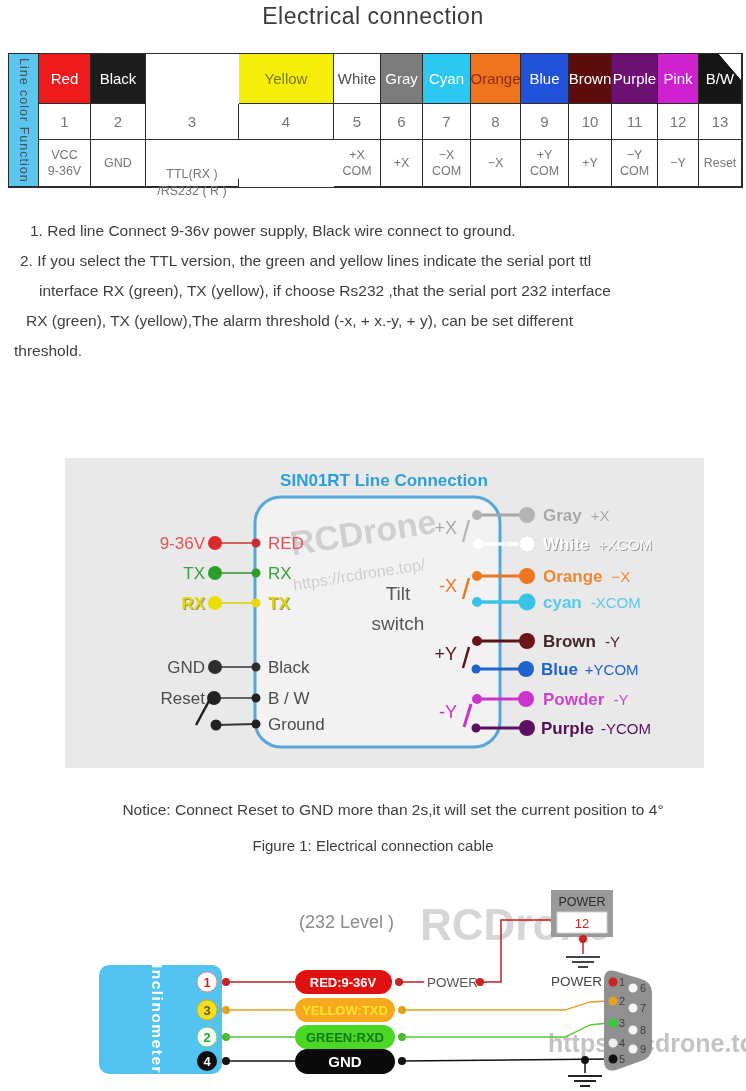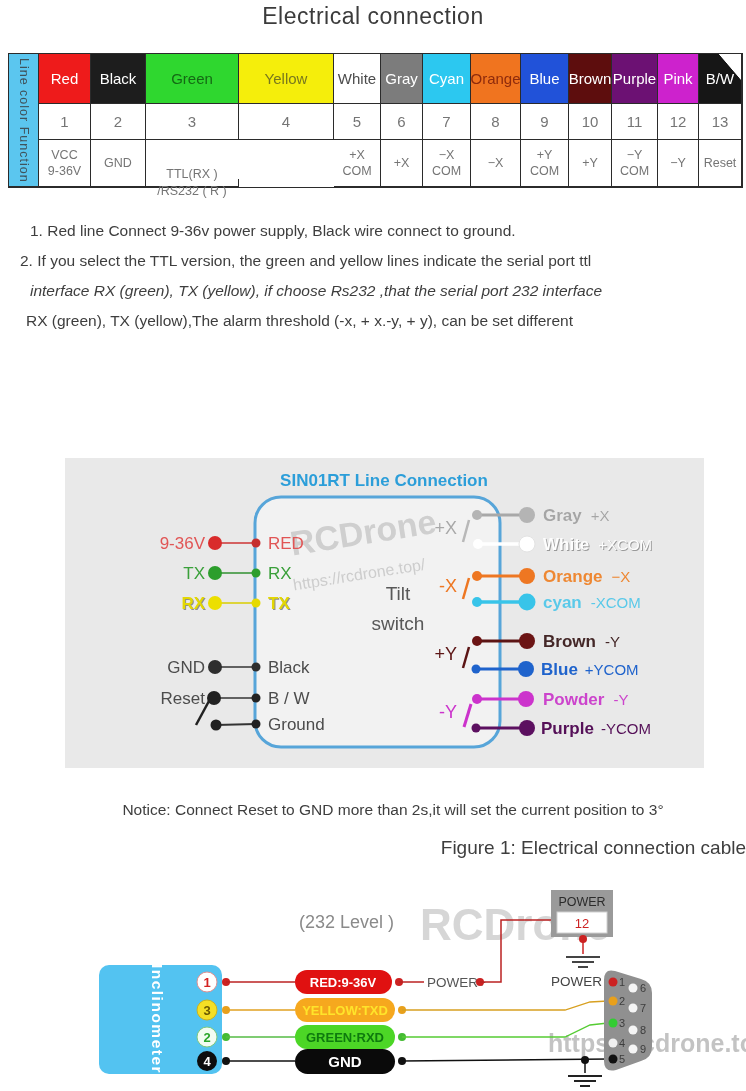"Green" div.cell { html: <div>Green</div> -> none }
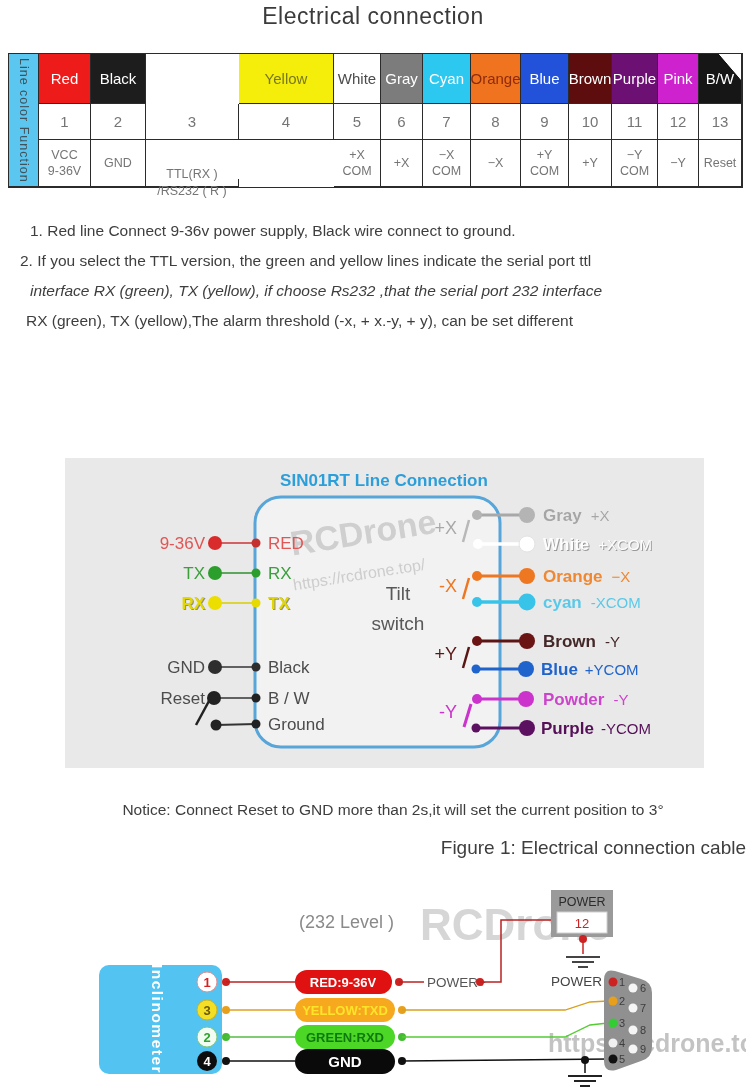"interface RX (green), TX (yellow)," div.note-line { font-style: italic -> none; margin-left: 20px -> 29px }
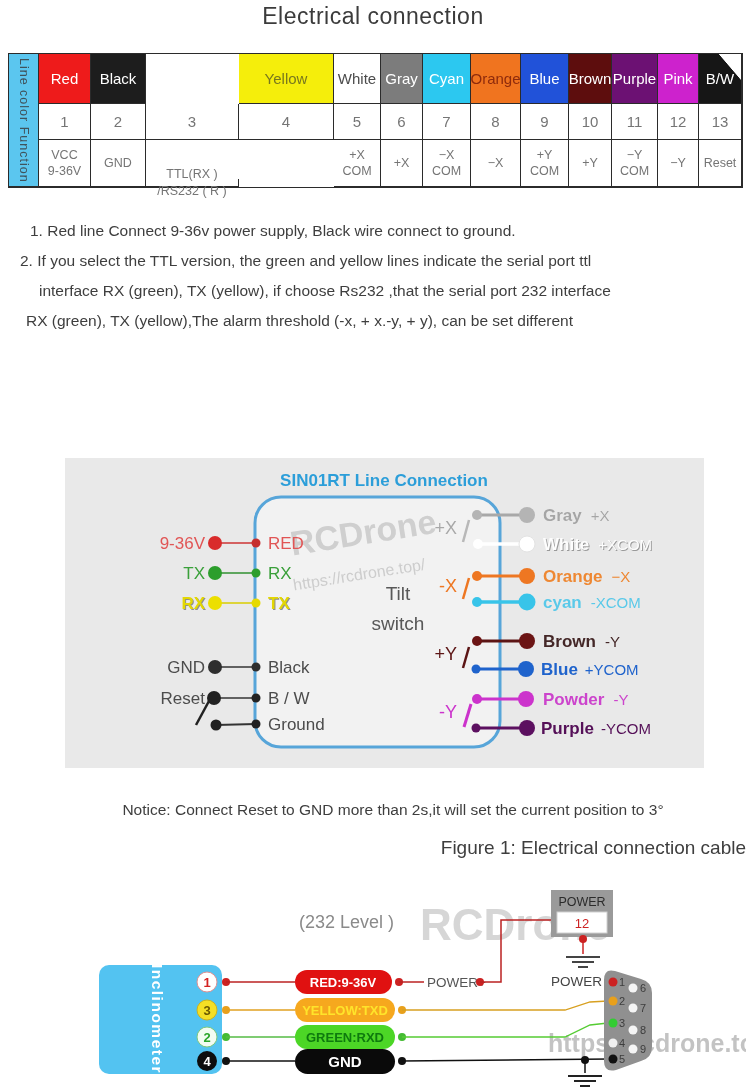"threshold." div.note-line { html: none -> <div>threshold.</div> }
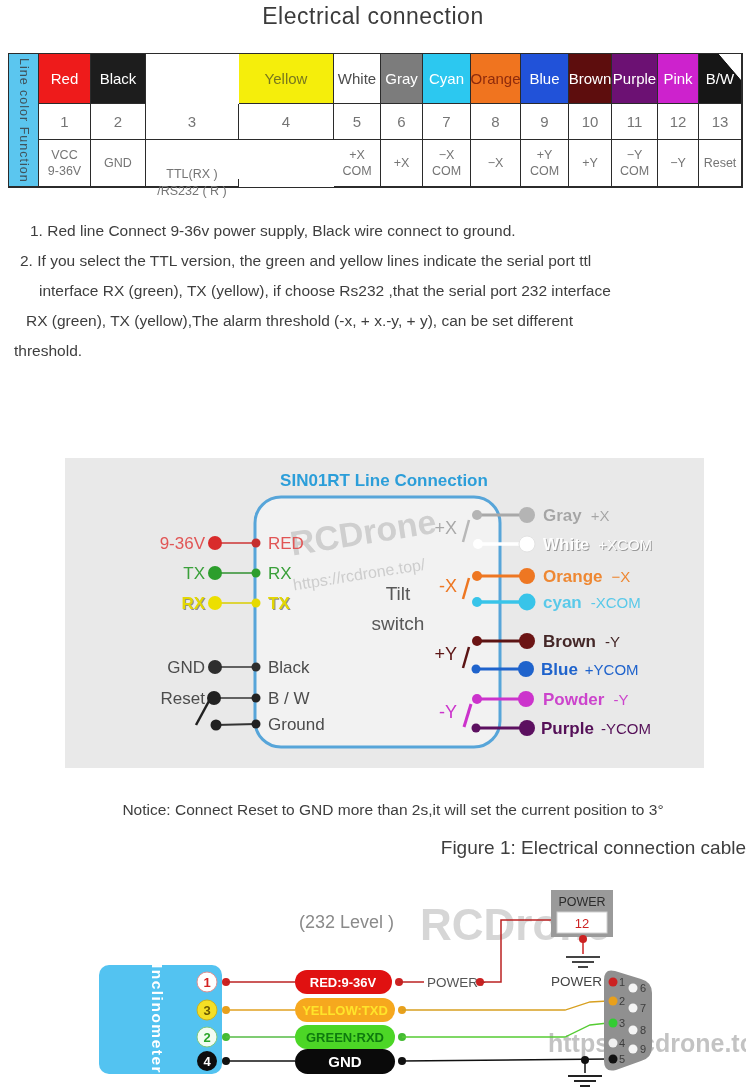"Notice: Connect Reset to GND" div.notice { text: 3 -> 4 }
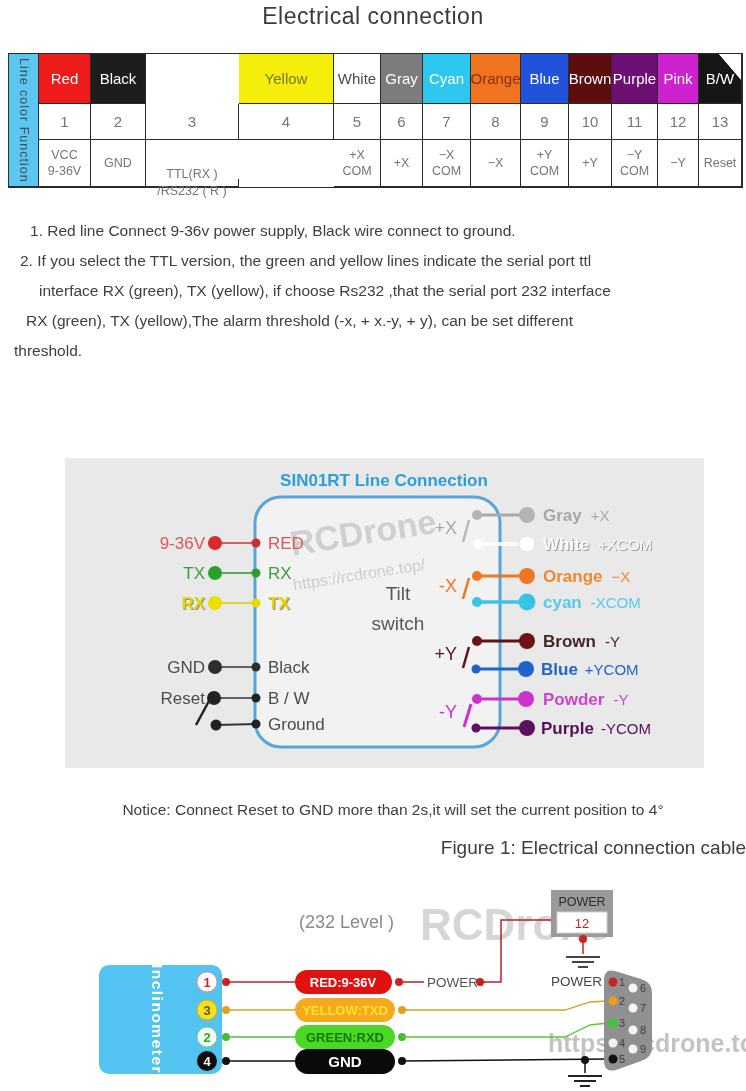"Figure 1: Electrical connection cable" .figcap { font-size: 19px -> 15px; text-align: right -> center }
